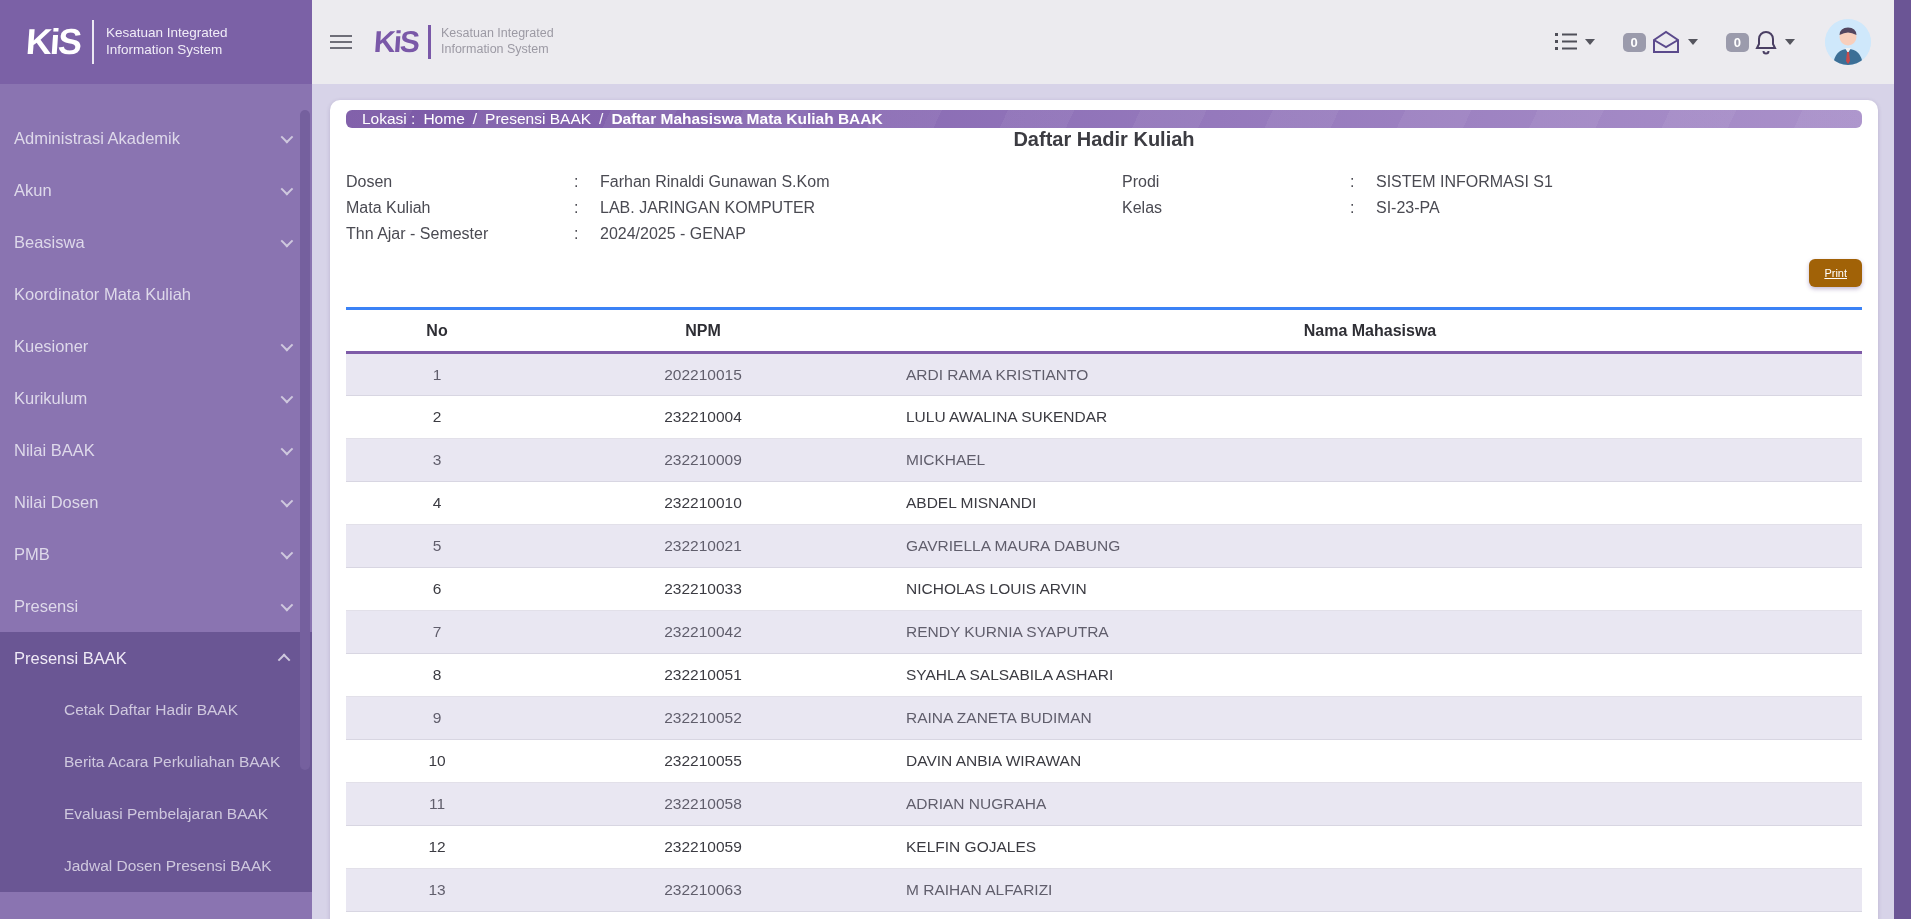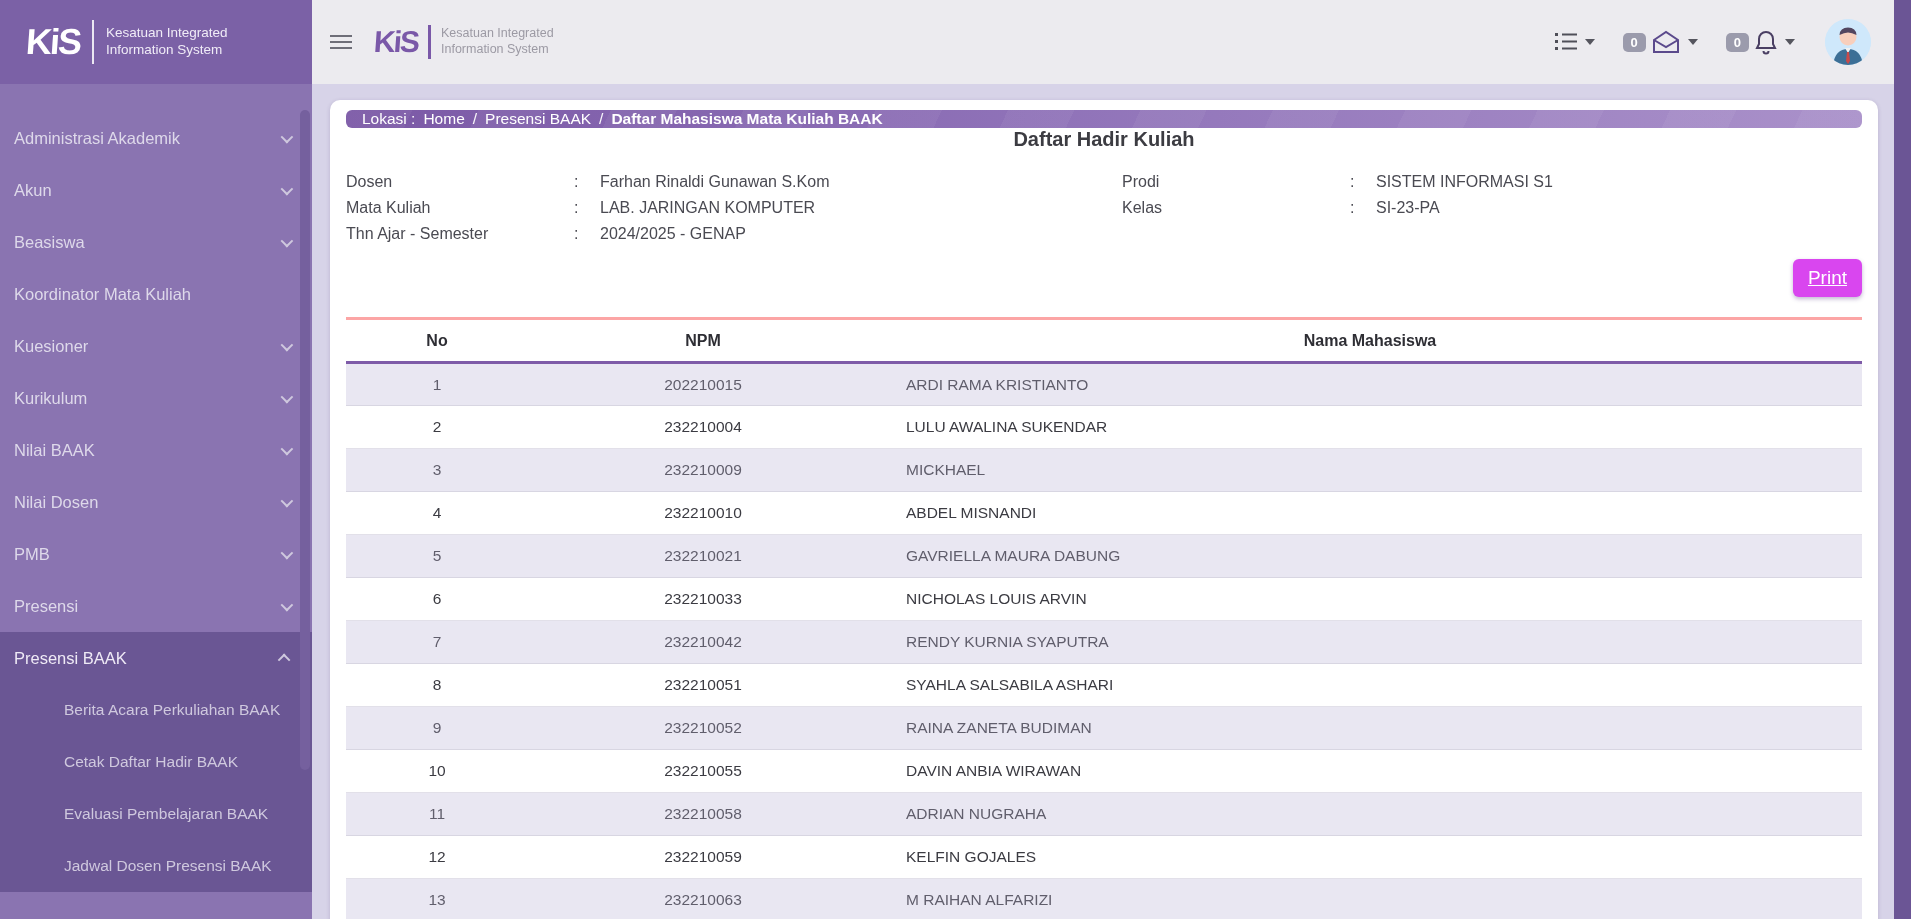"Print" .print-btn { background: #d946ef -> #a16207; font-size: 19px -> 11px }
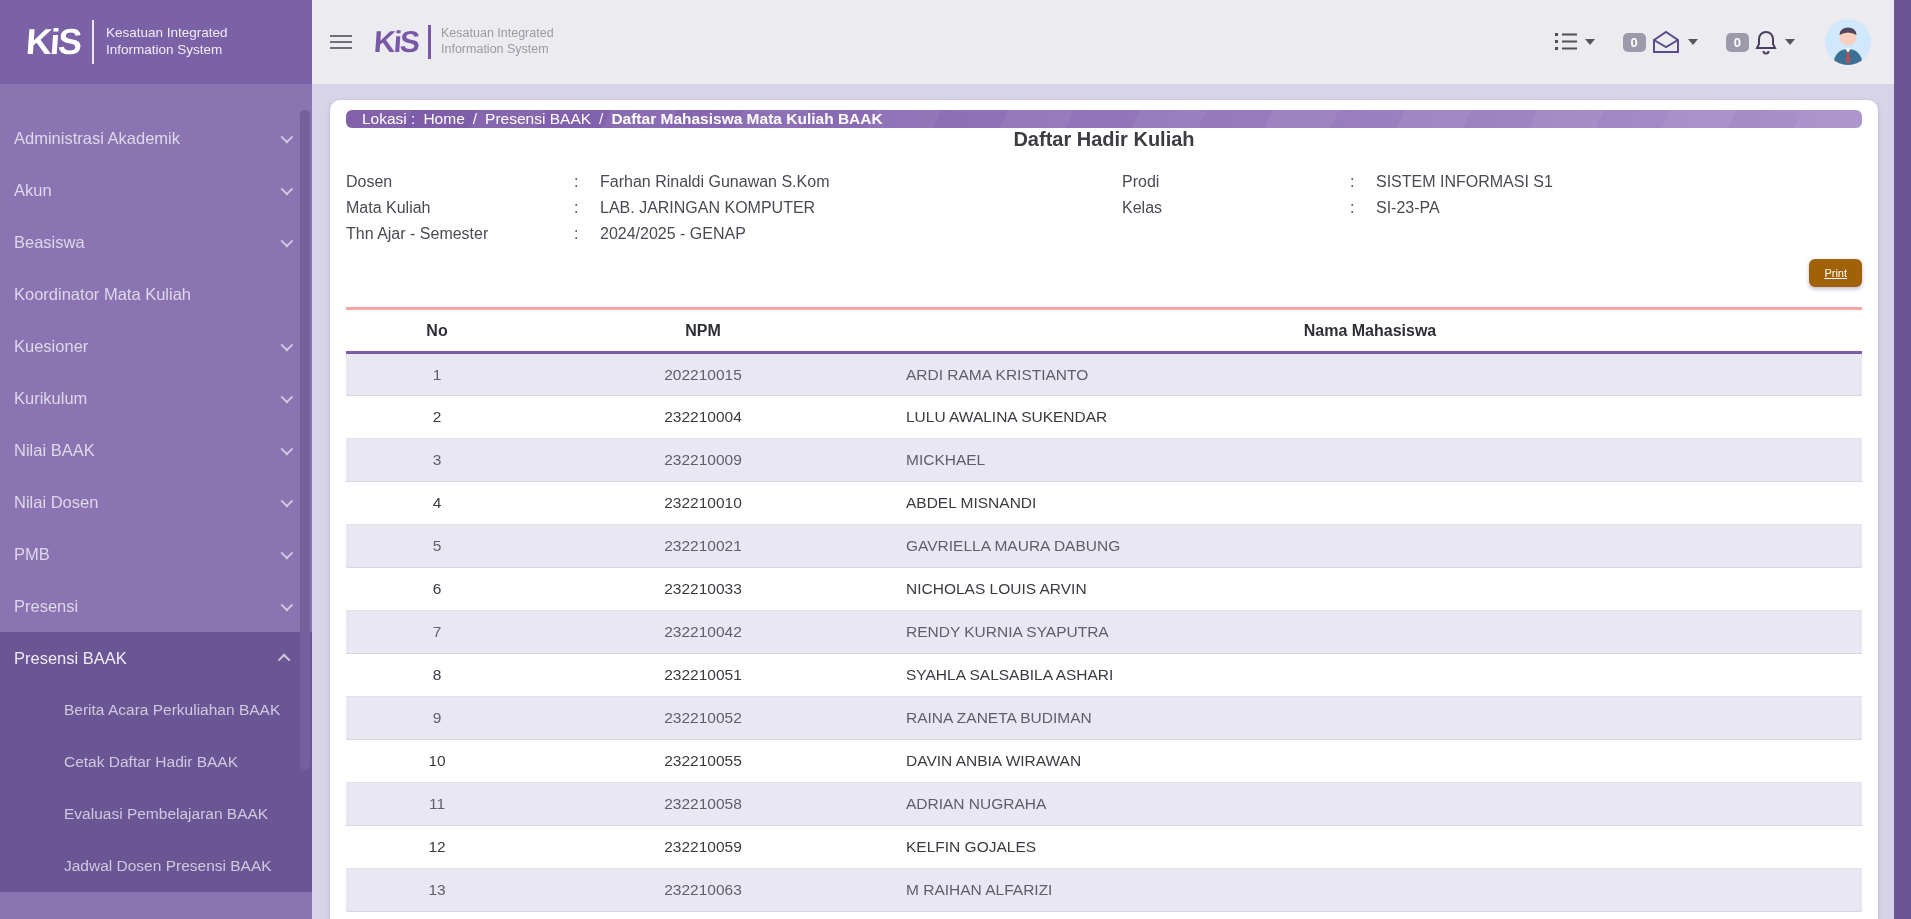"No" table.students thead tr { border-top: 3px solid #fca5a5 -> 3px solid #3b82f6 }
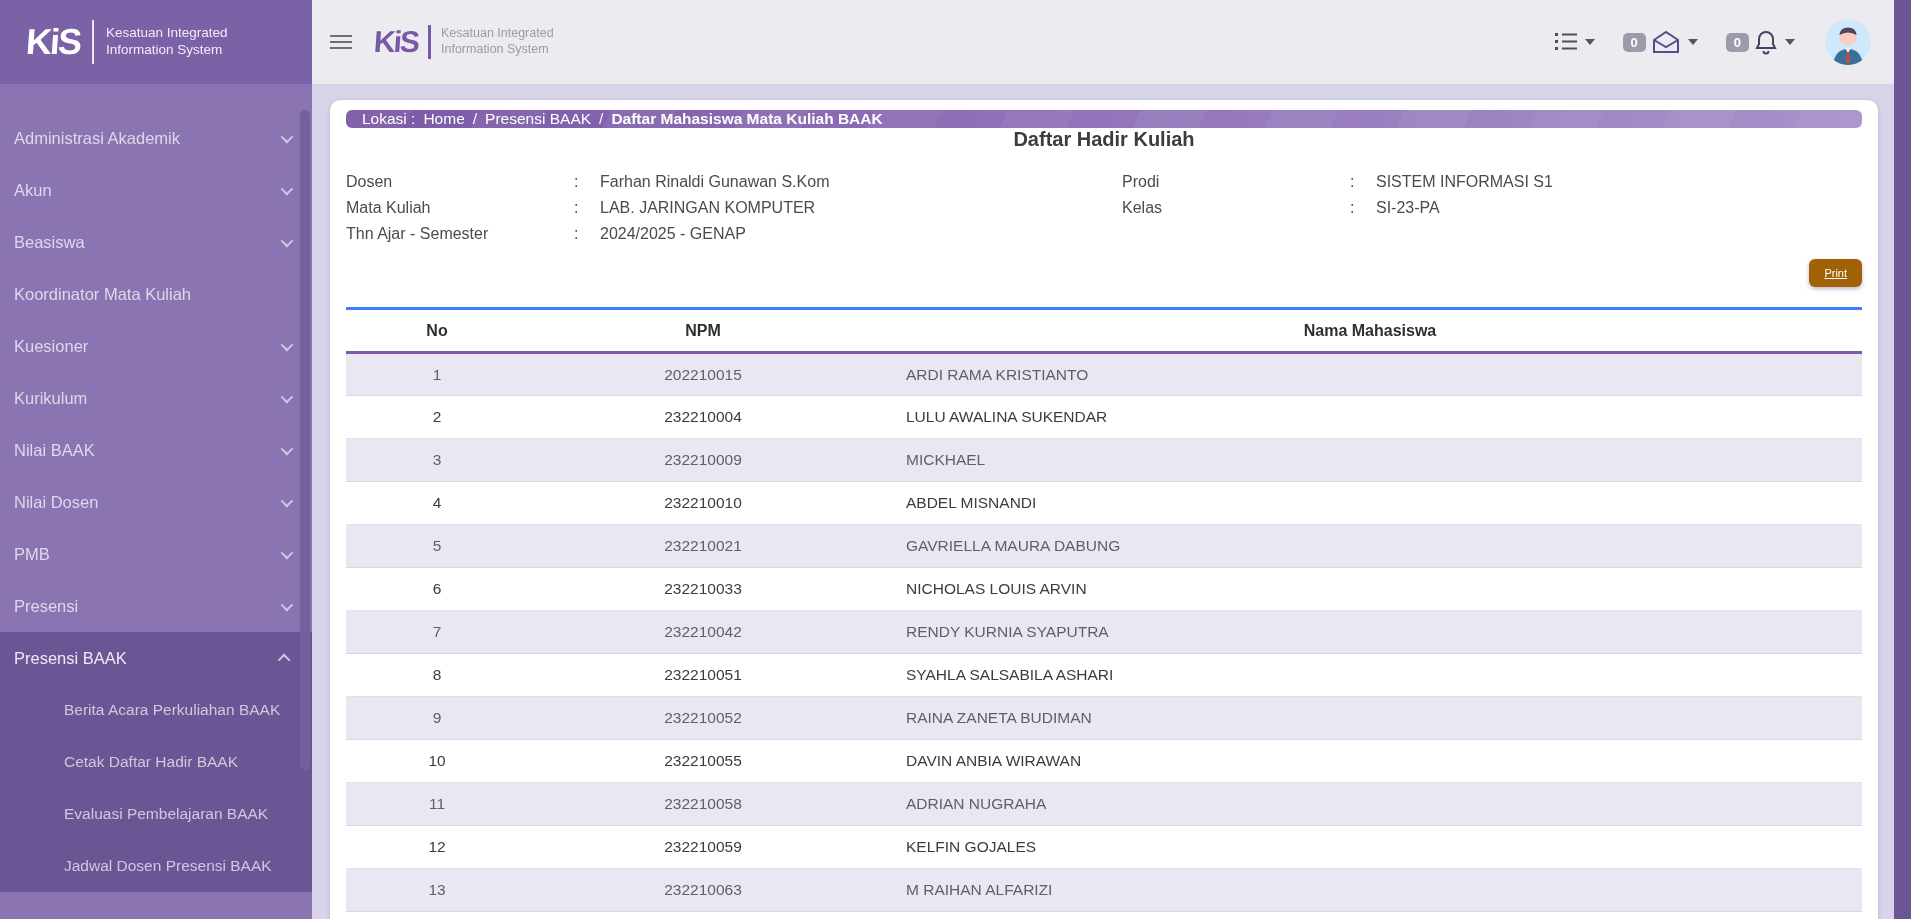"Berita Acara Perkuliahan BAAK" div.side-sub { order: before "Cetak Daftar Hadir BAAK" -> after "Cetak Daftar Hadir BAAK" }
